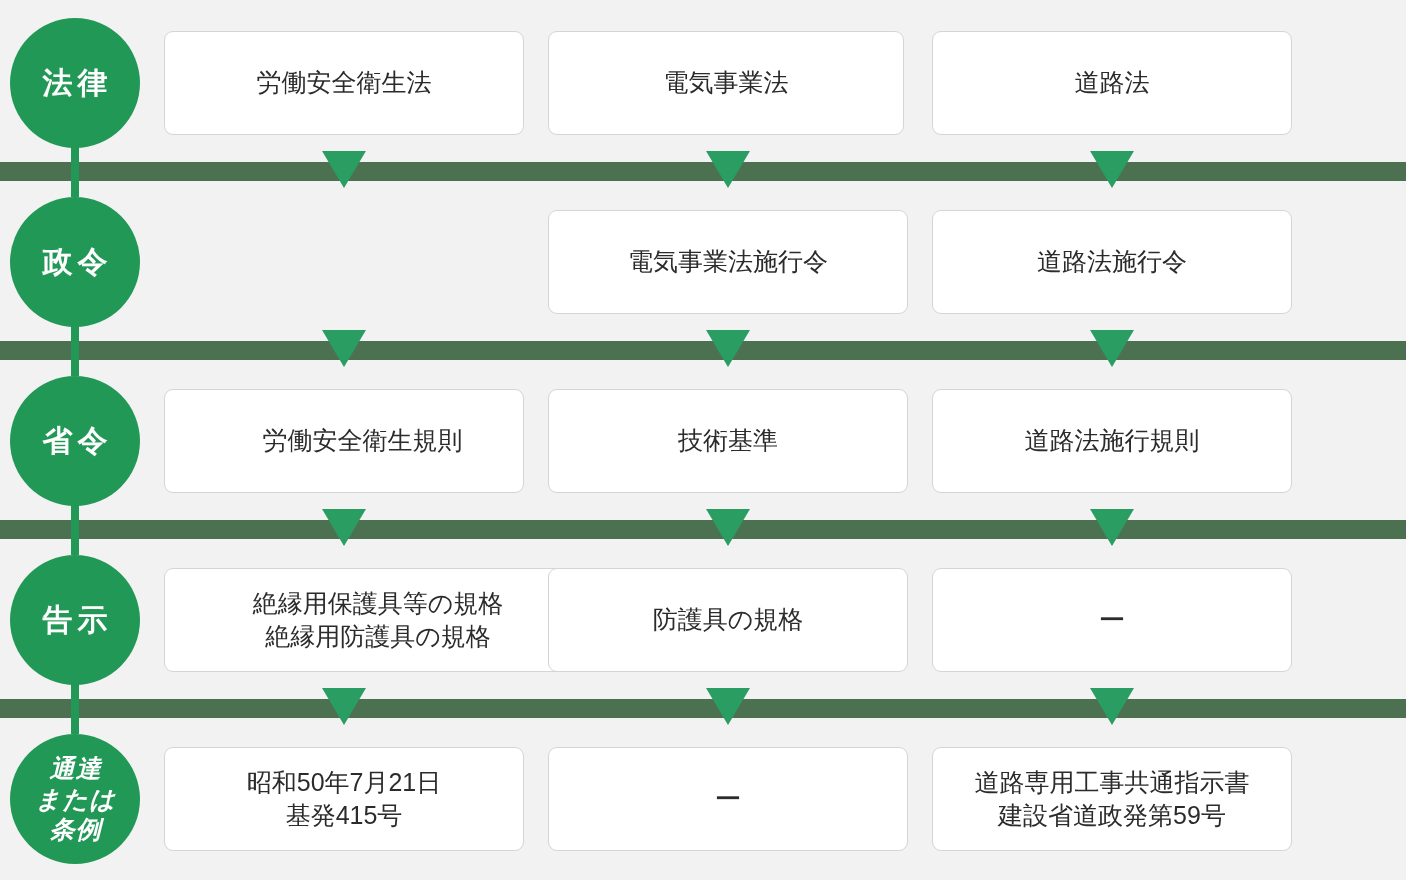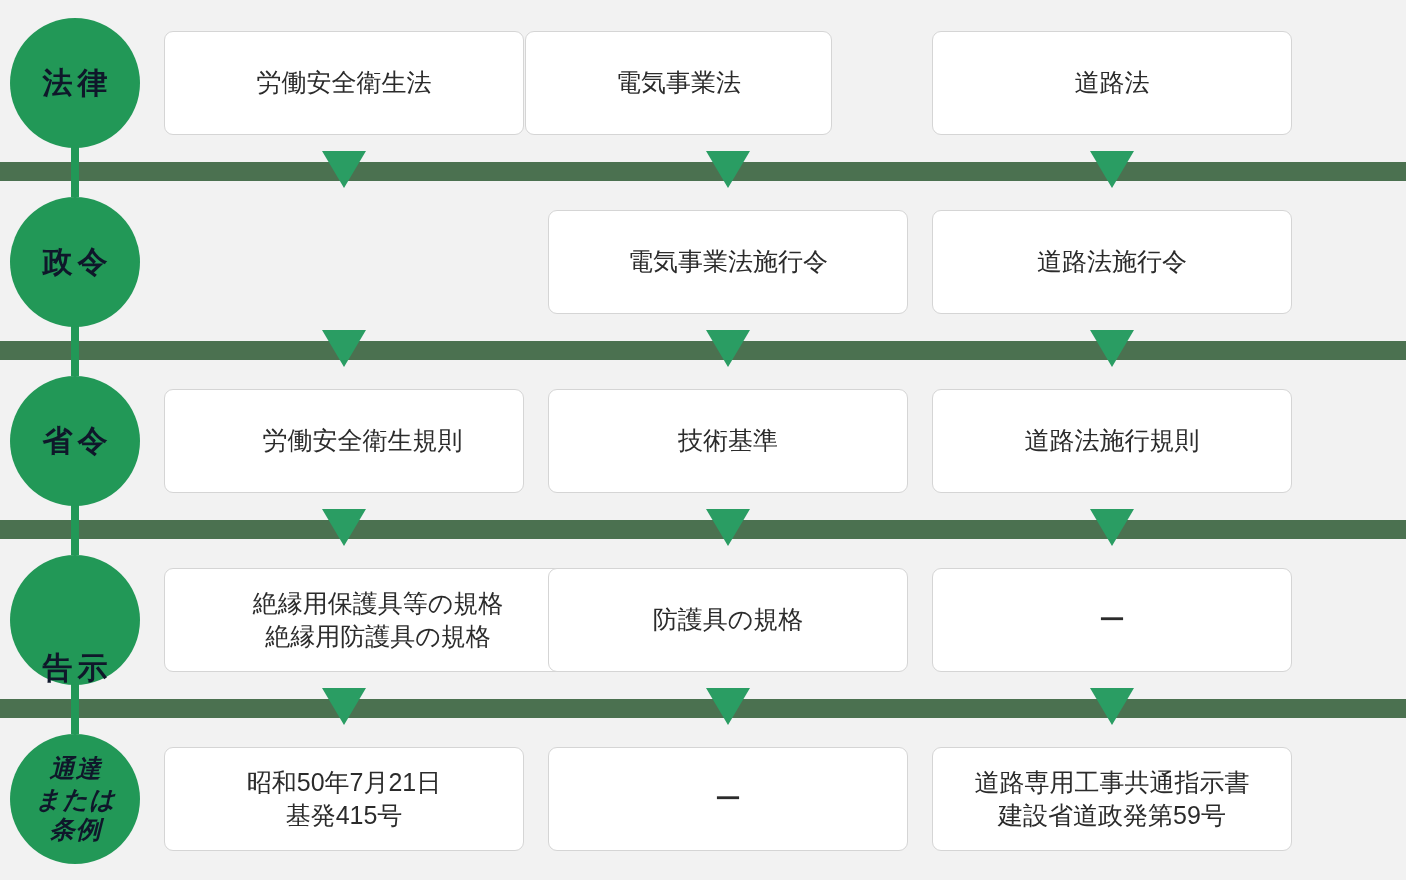"法律" .stage { color: #0f172a -> #ffffff }
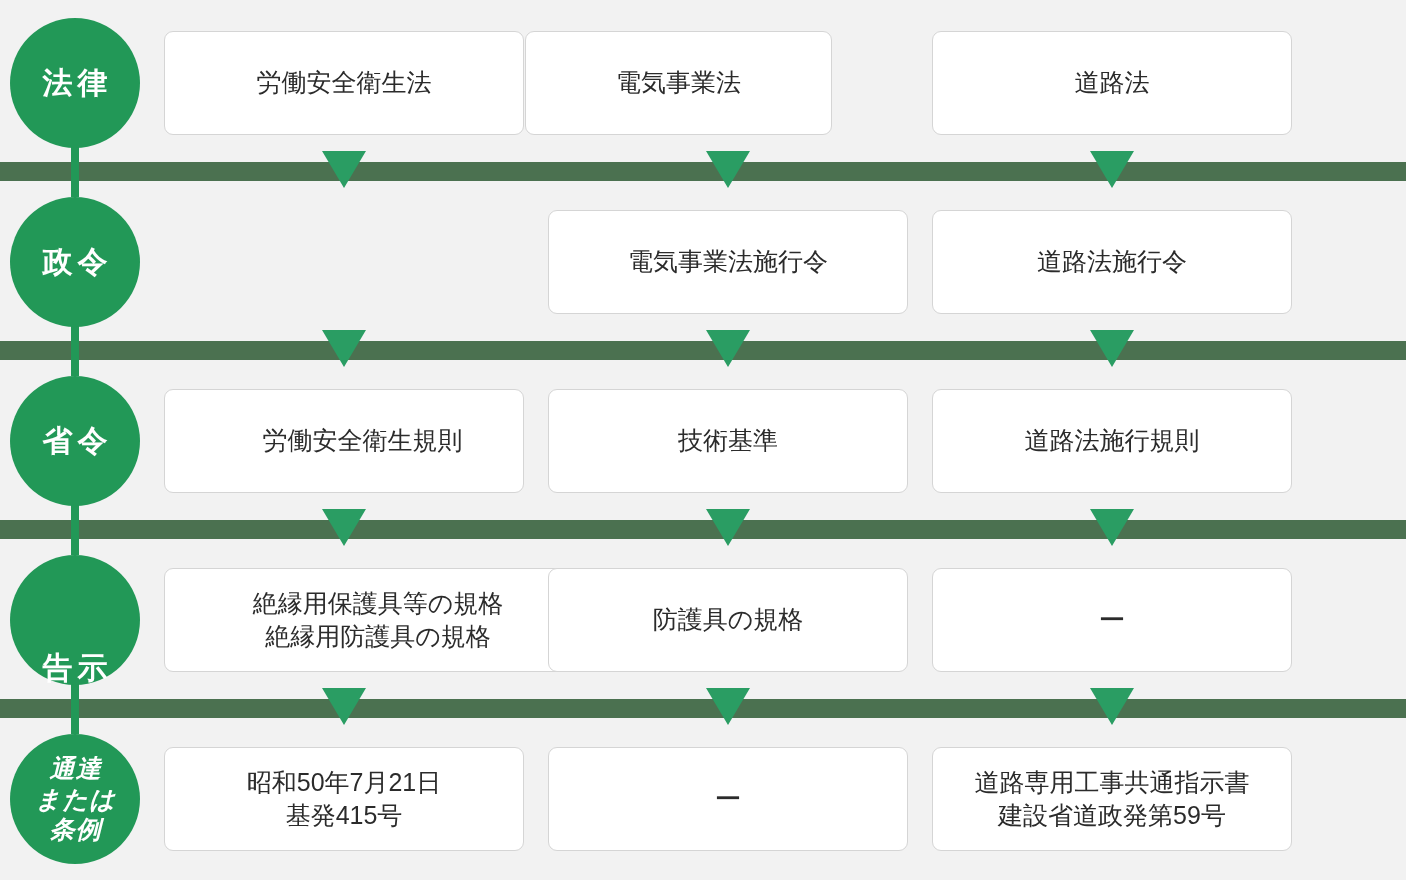"電気事業法" div.card { left: 525px -> 548px; width: 307px -> 356px }
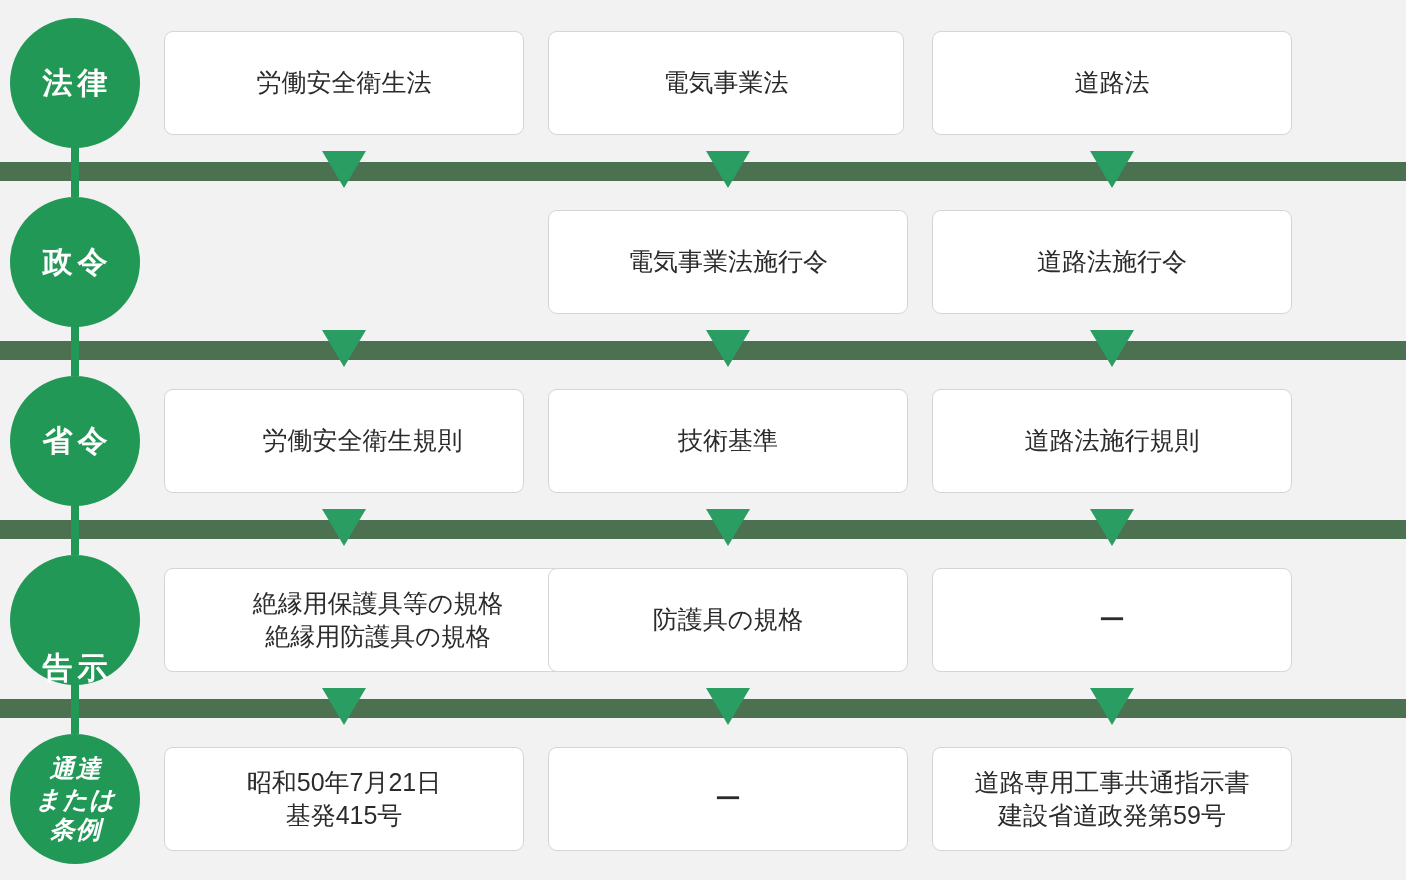"告示" div.stage { justify-content: flex-end -> none }
